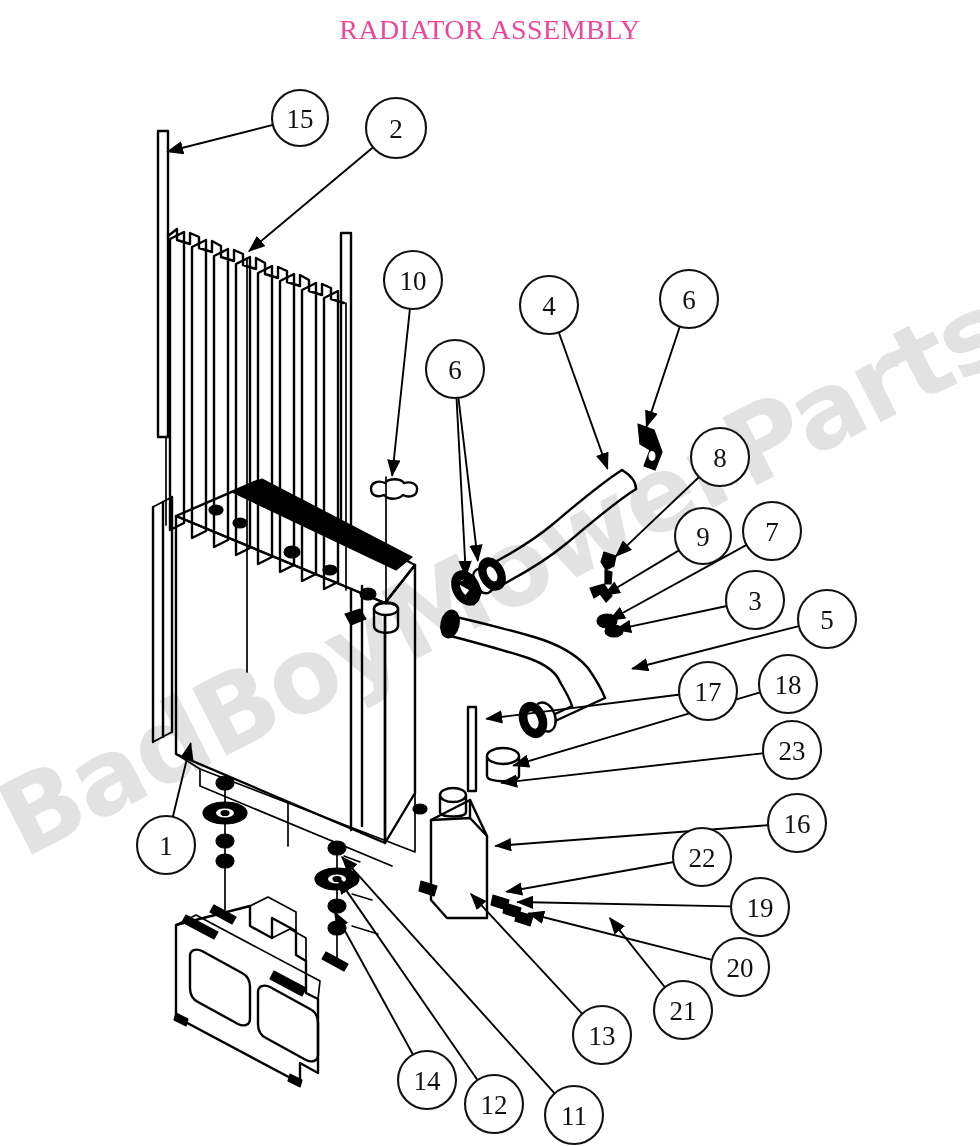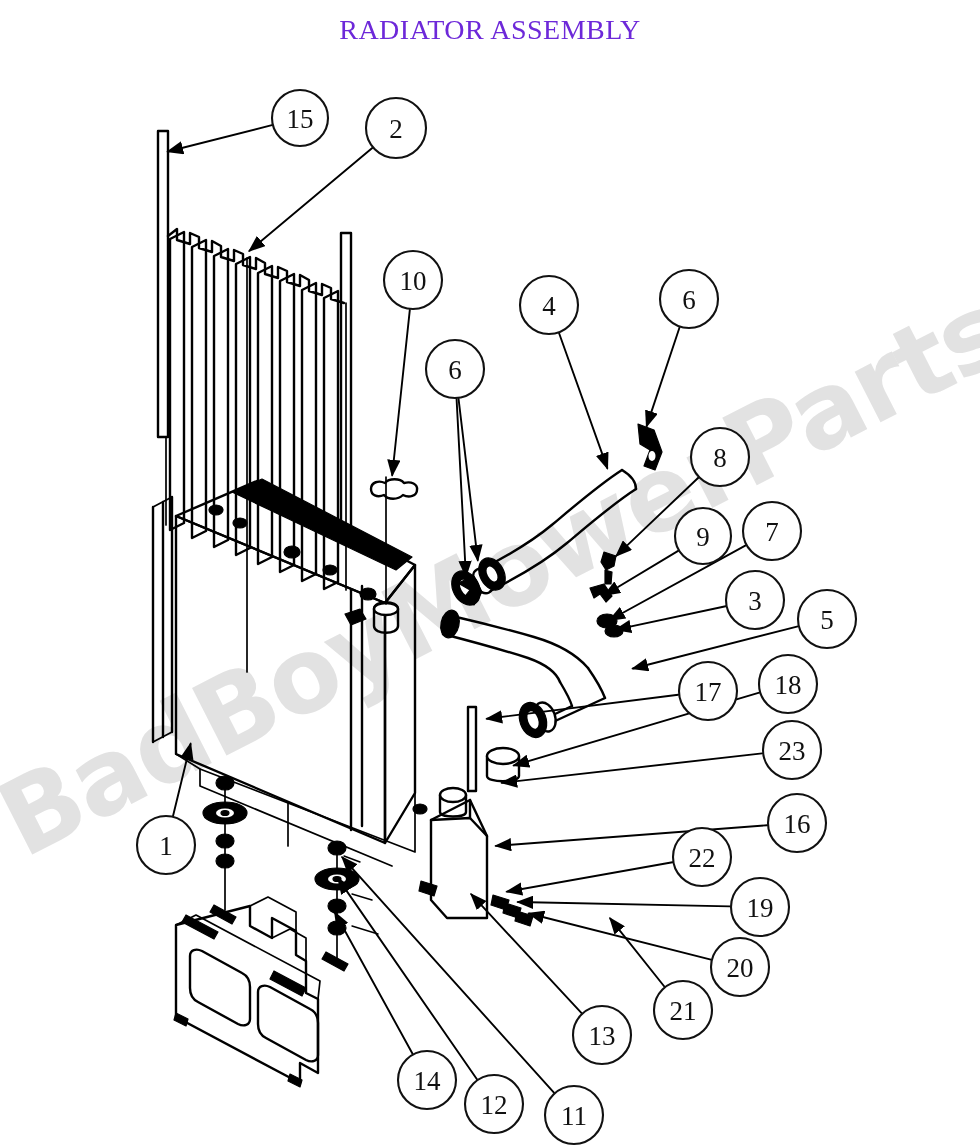"RADIATOR ASSEMBLY" #page-title { color: #6d28d9 -> #ec4899 }
